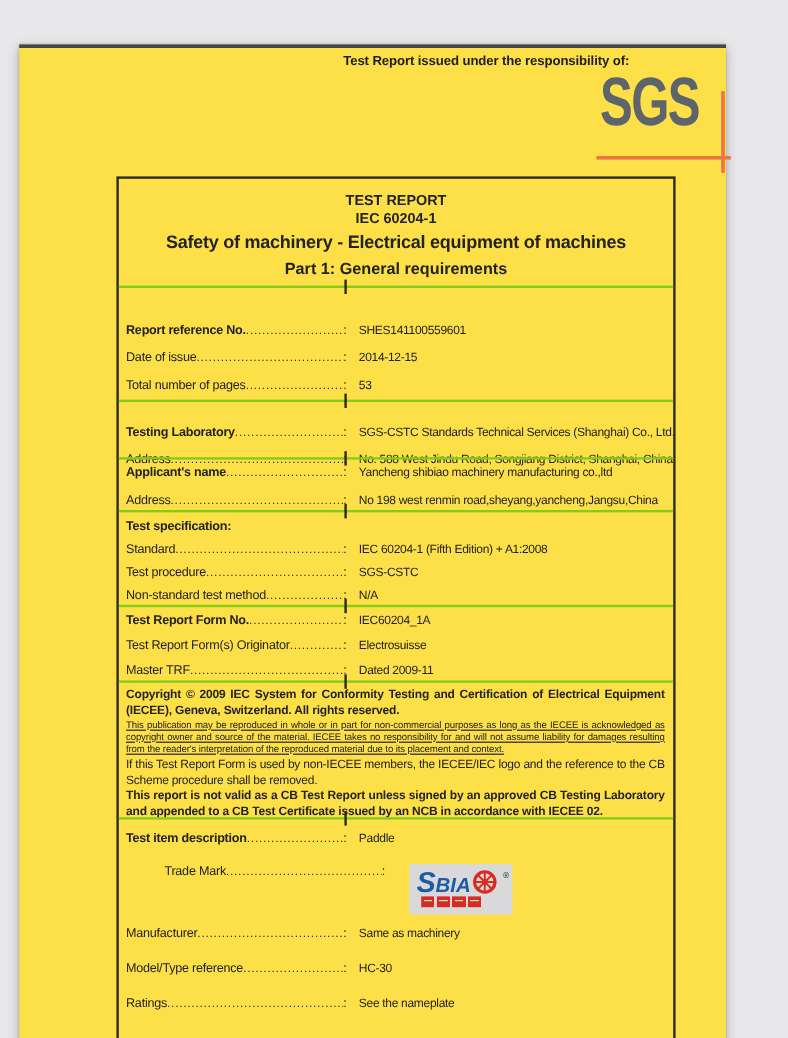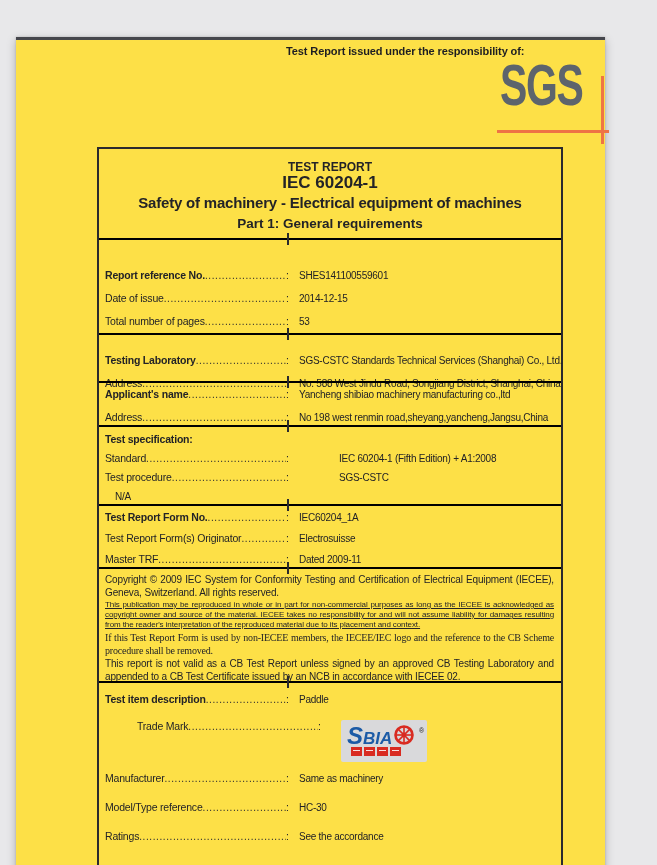"IEC 60204-1" .t2 { font-size: 17px -> 12px }
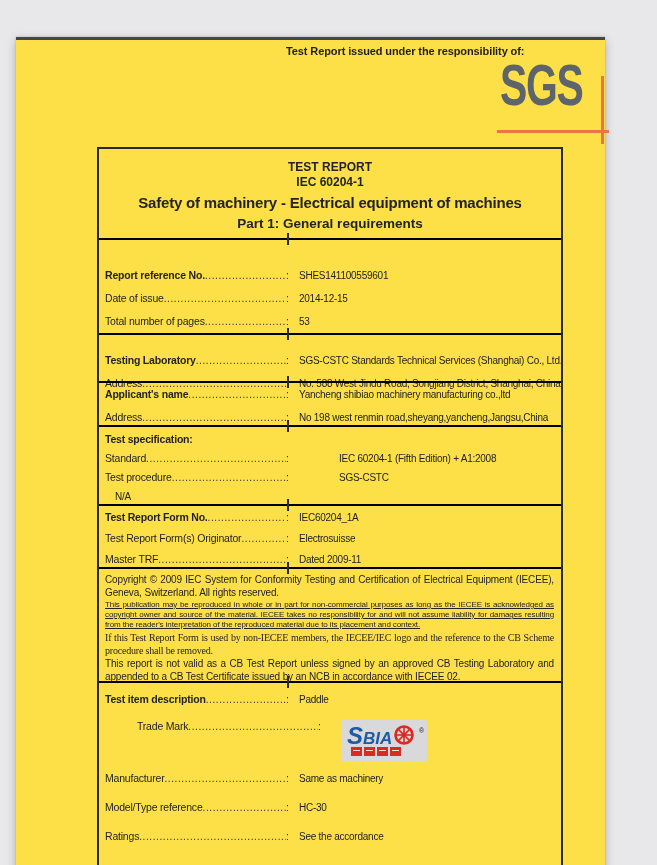"Report reference No." .sec + .sec { border-top: 2px solid #000000 -> 2px solid #84cc16 }
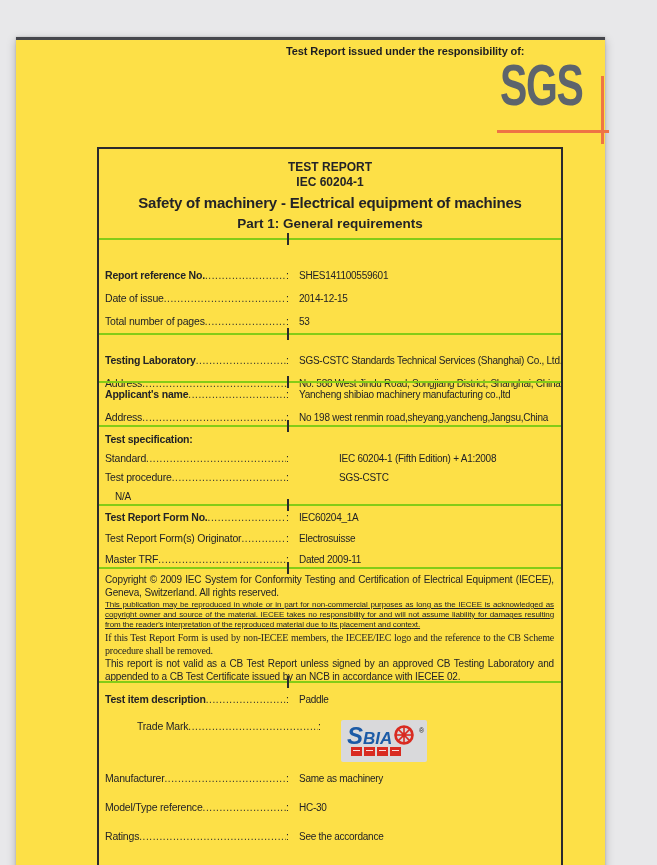"Standard" .sec-spec .row { gap: 40px -> none }
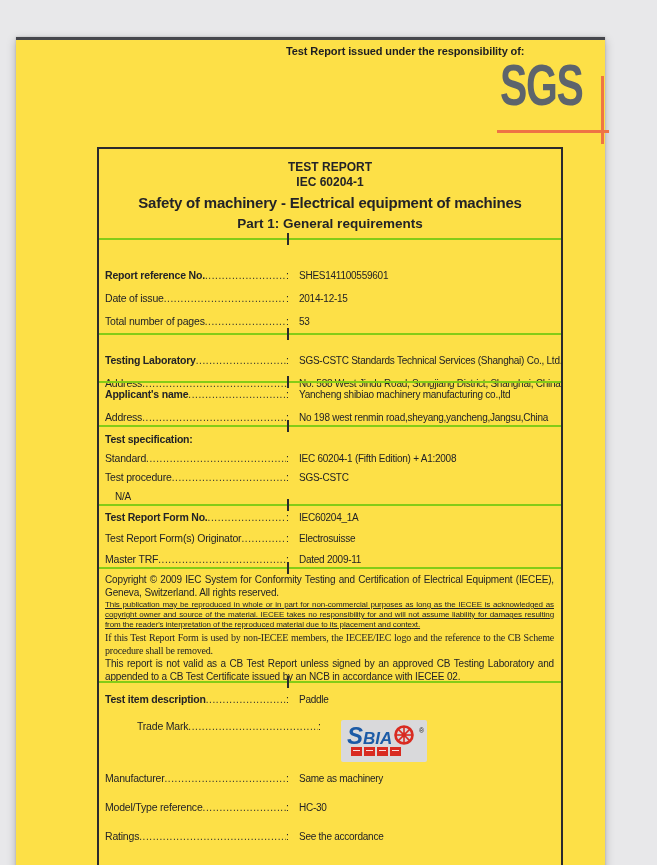"Non-standard test method" div.lbl { html: none -> <div> <span>Non-standard test method</span> <span></span> <span></span> </div> }
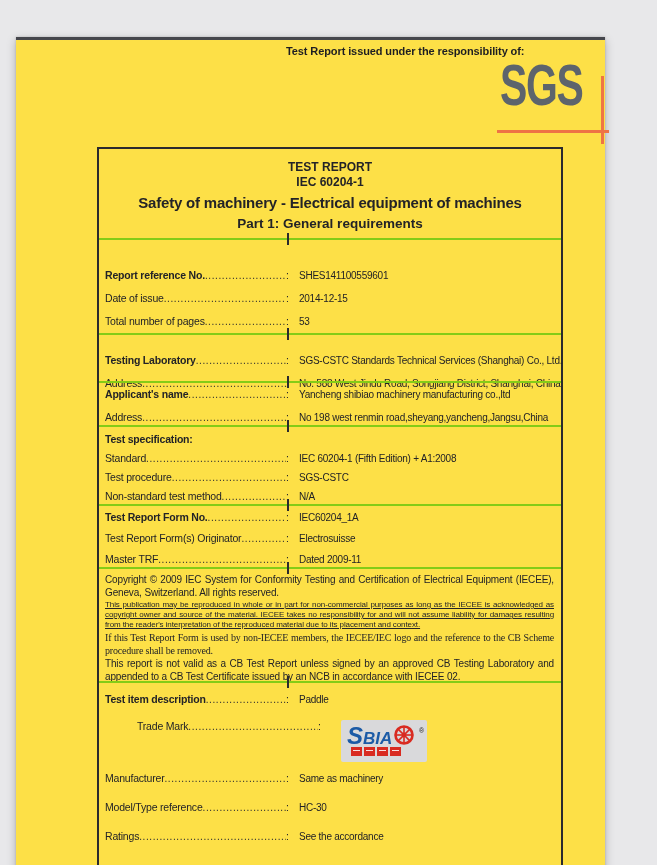"Copyright © 2009 IEC System" .cp-b { font-weight: normal -> bold }
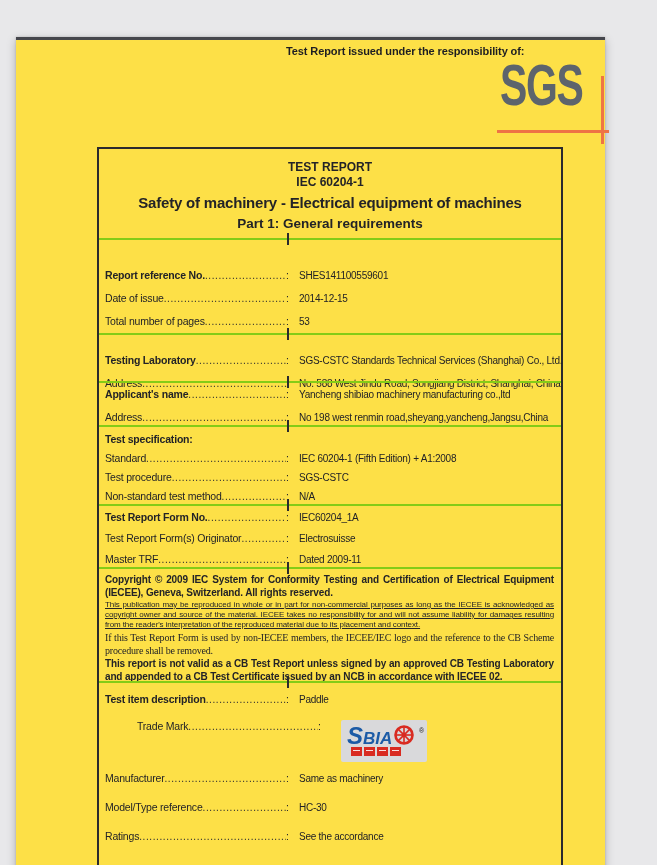"If this Test Report Form" .cp-n { font-family: Liberation Serif, serif -> none }
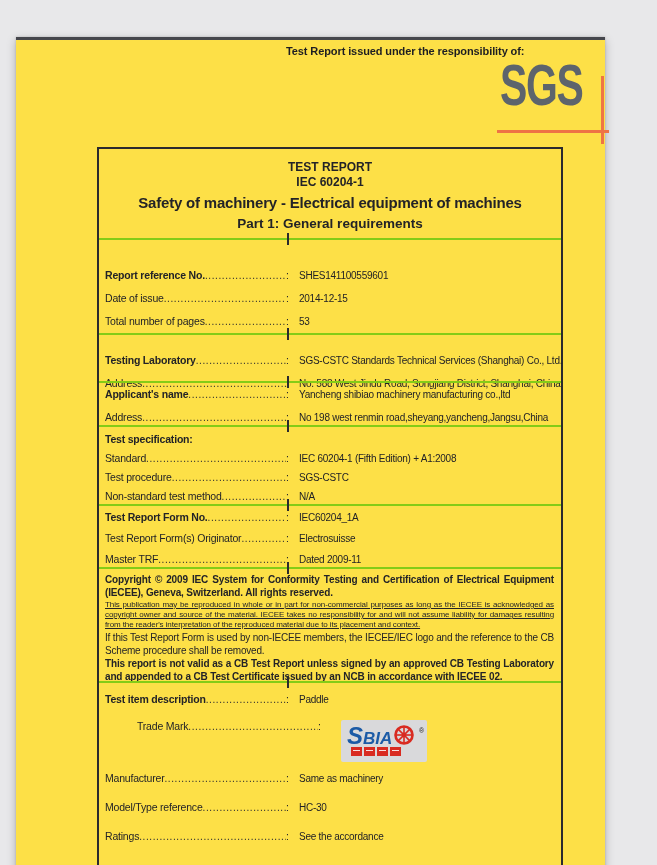"See the accordance" div.val { text: accordance -> nameplate }
